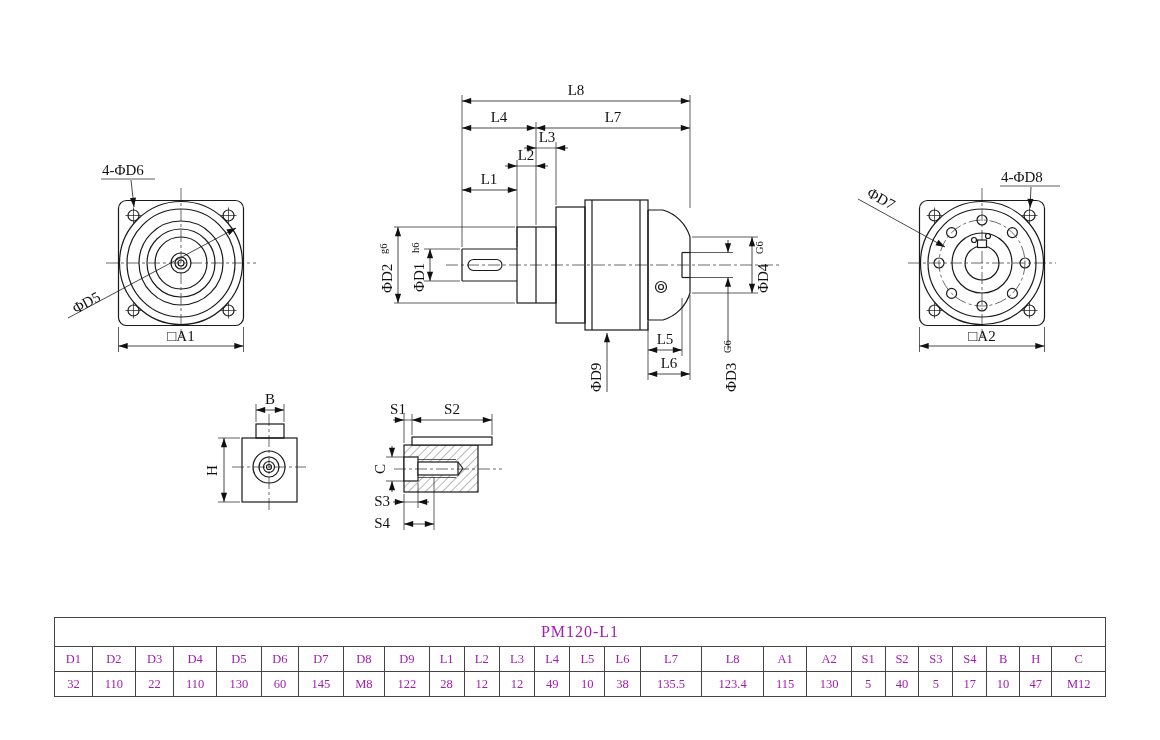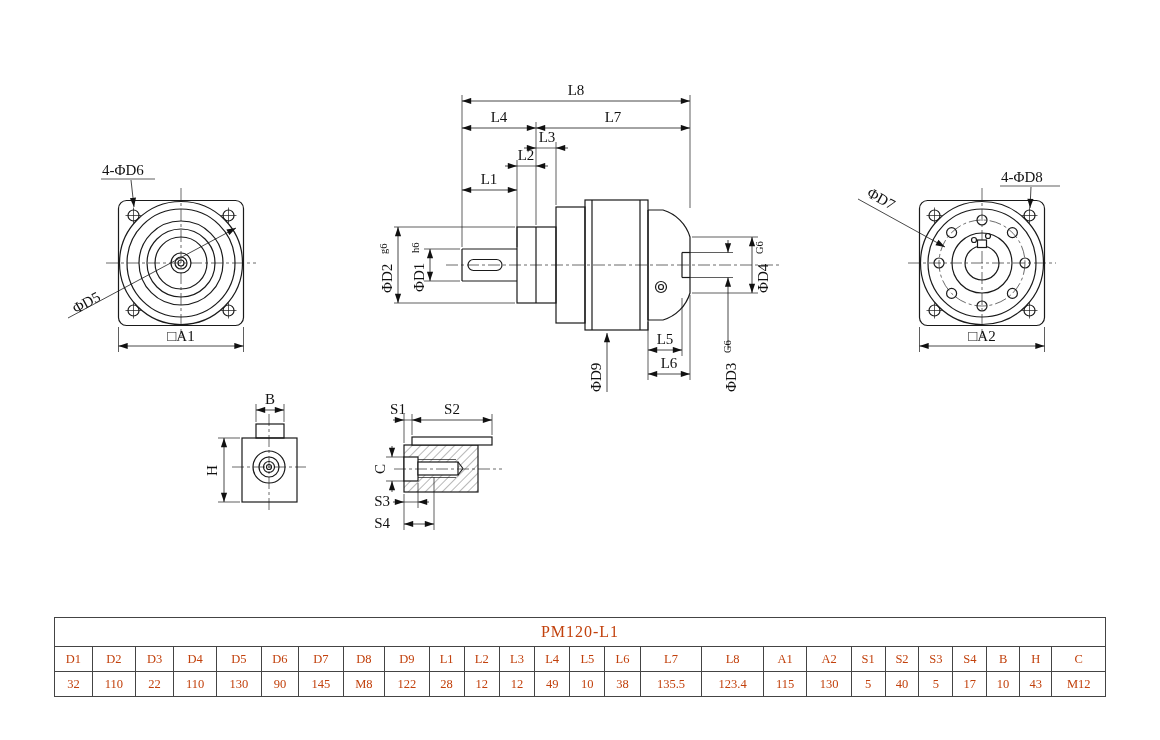"PM120-L1" table { color: #c2410c -> #a21caf }
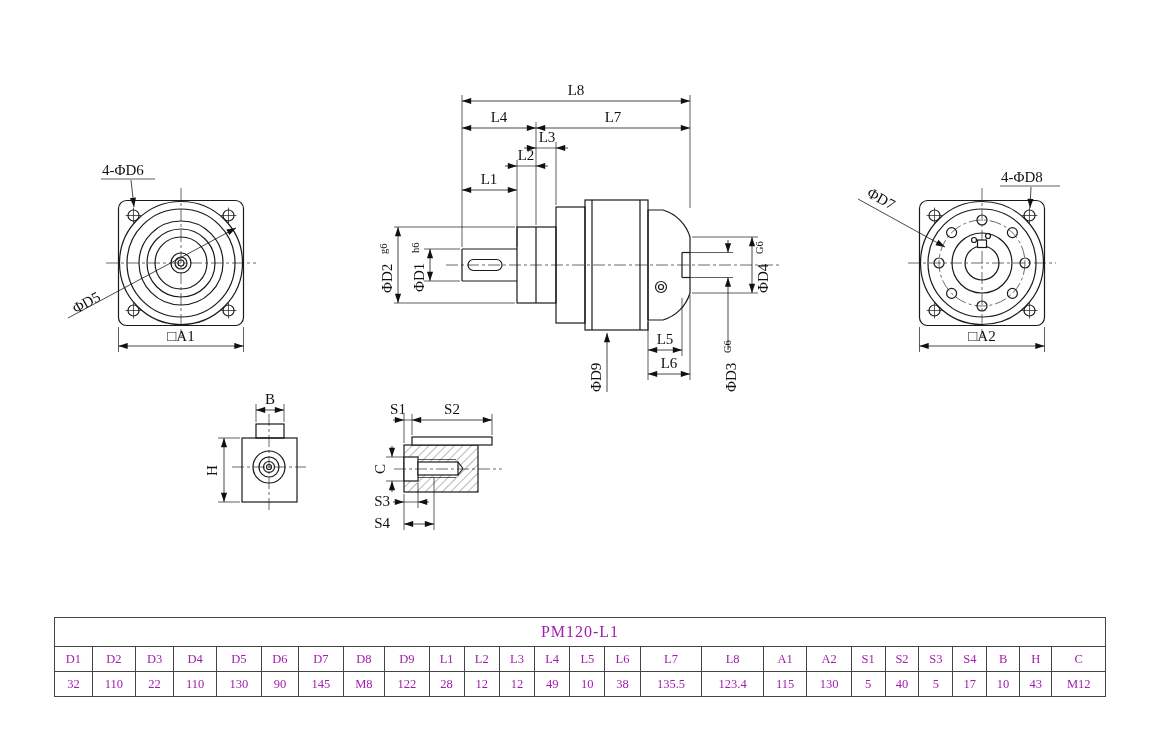"90" td { text: 90 -> 60 }
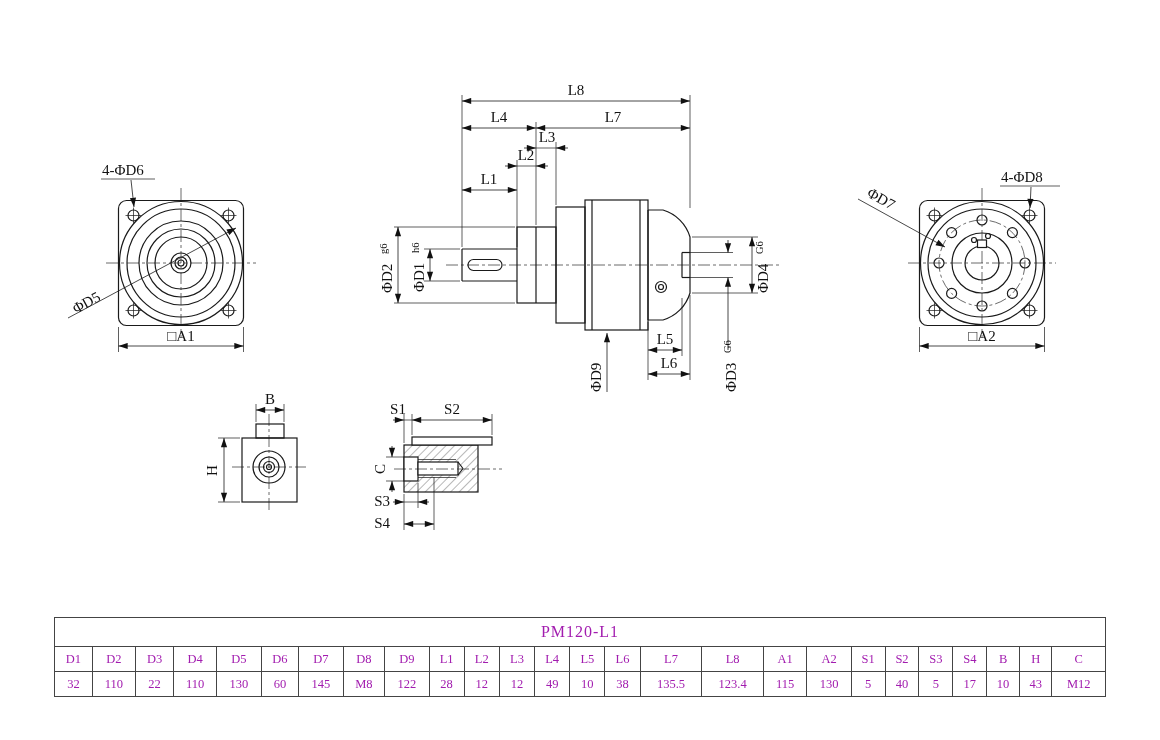"43" td { text: 43 -> 47 }
